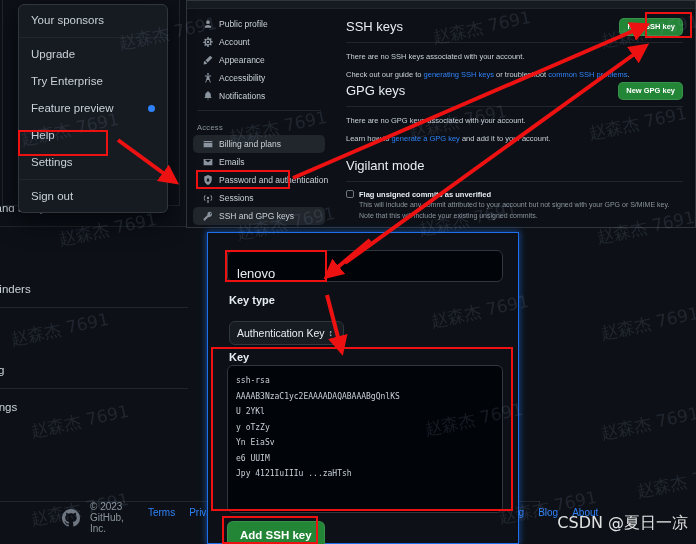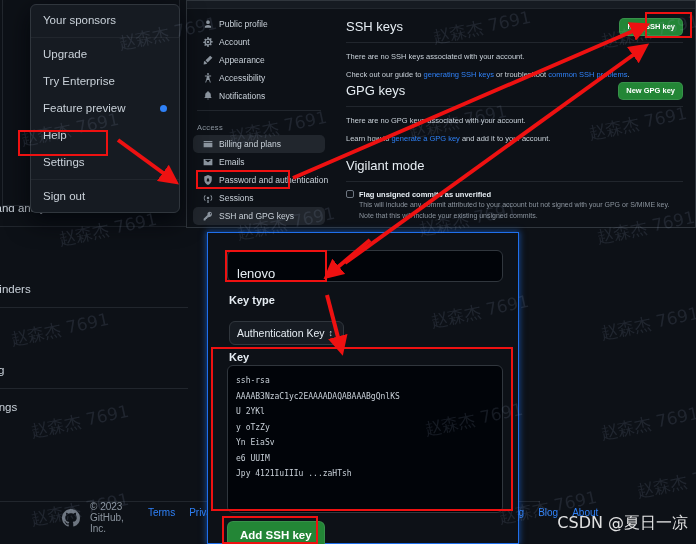"Your sponsors" .dropdown { left: 30px -> 18px }
